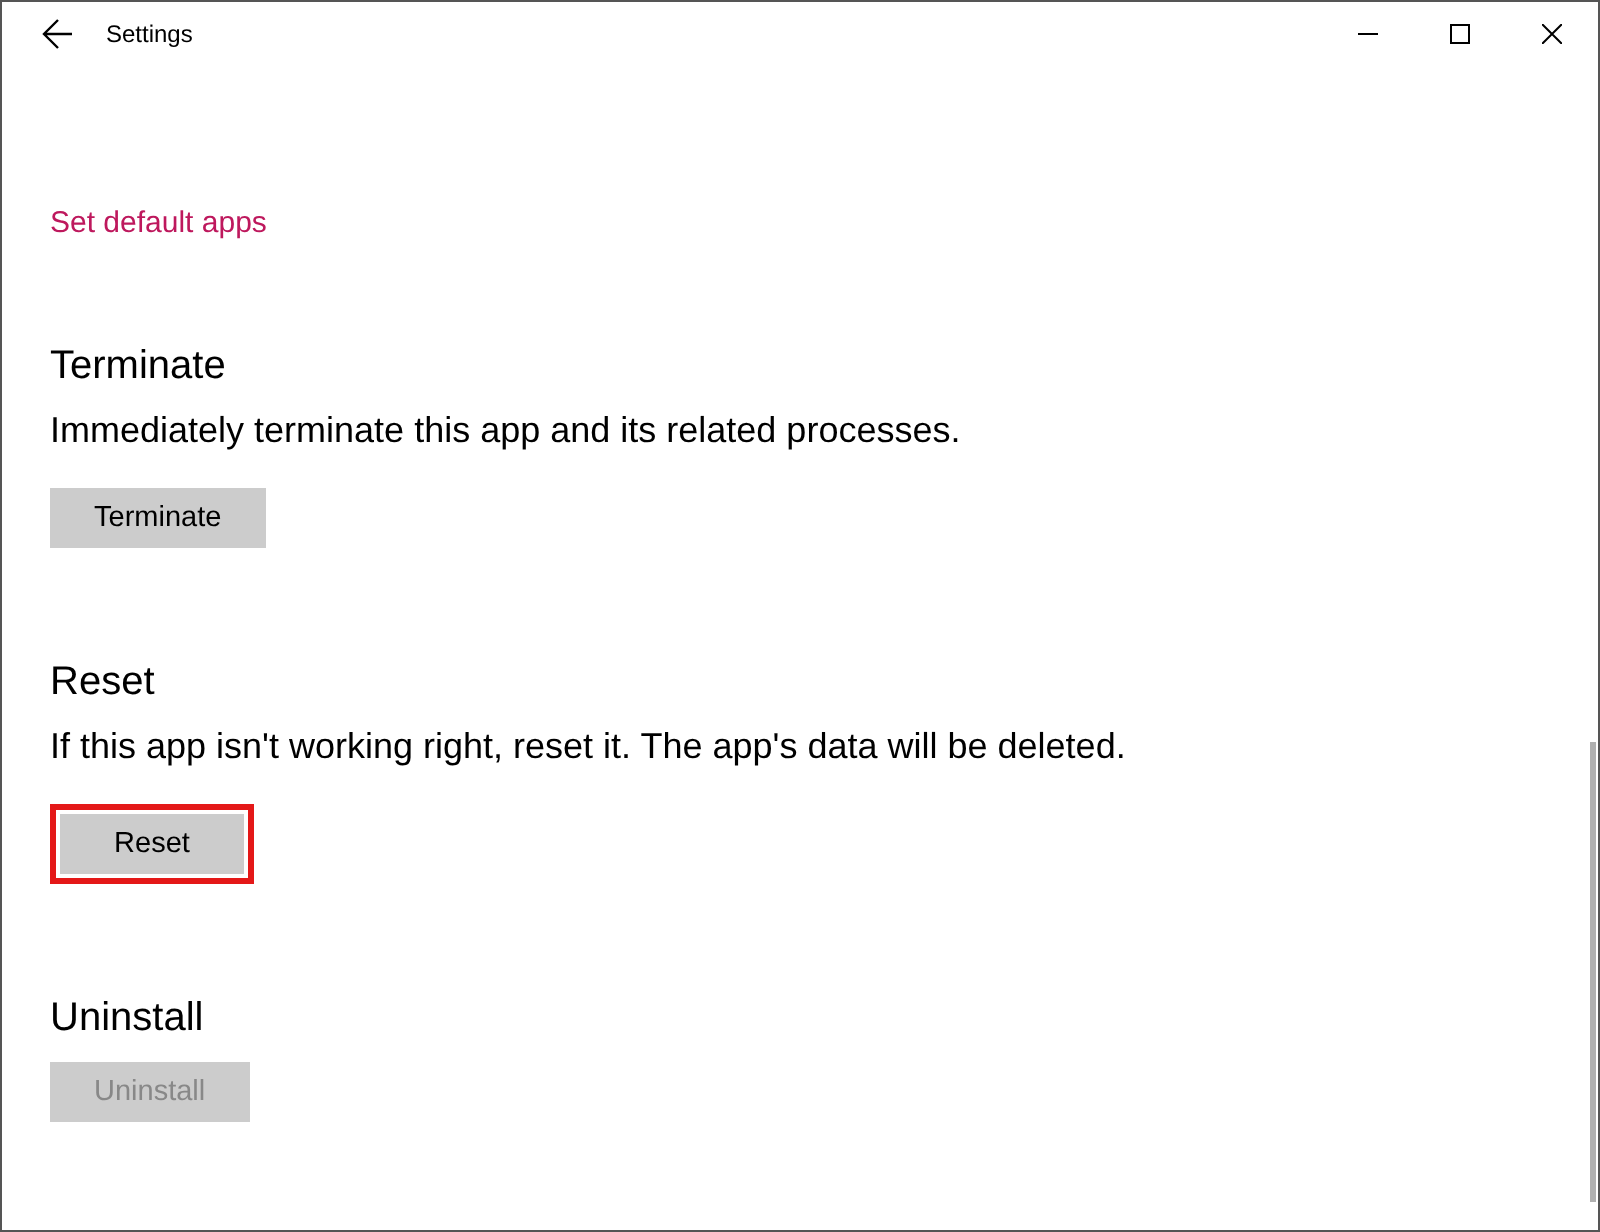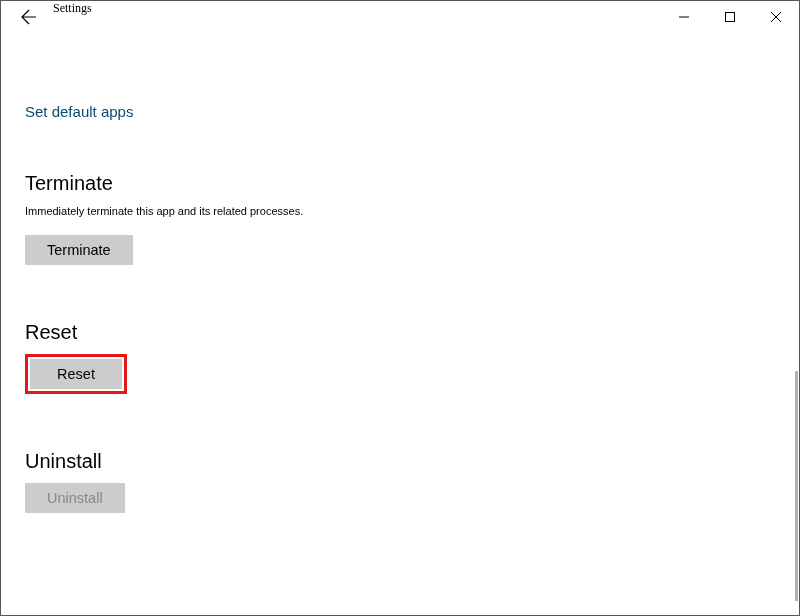"Settings" .titlebar { align-items: flex-start -> center; font-family: Liberation Serif, serif -> none }
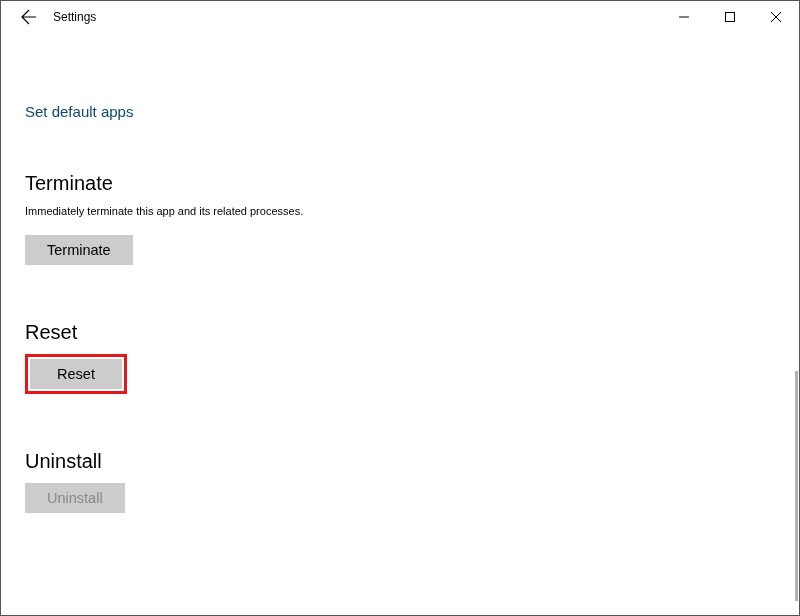"Set default apps" .link { color: #0c4a6e -> #be185d }
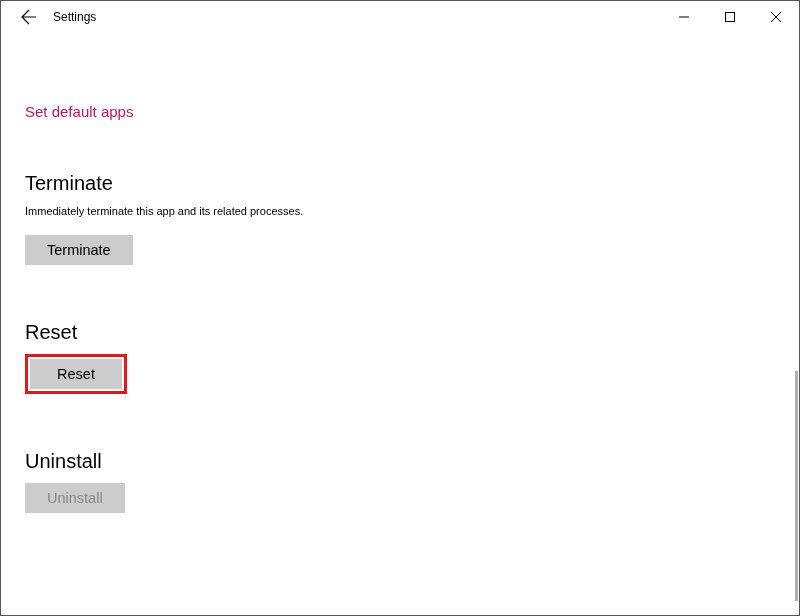"Immediately terminate this app and" .section p { font-size: 11px -> 18px }
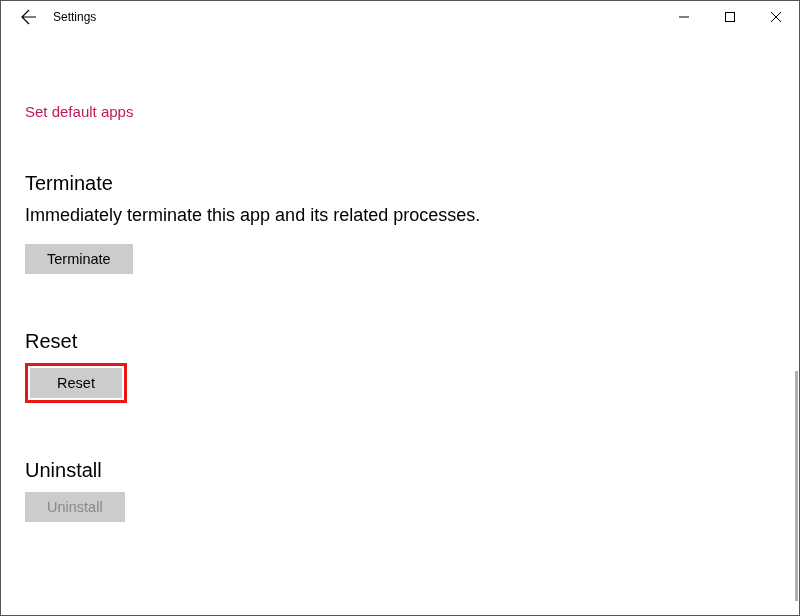"If this app isn't working" p { html: none -> <p>If this app isn't working right, reset it. The app's data will be deleted.</p> }
